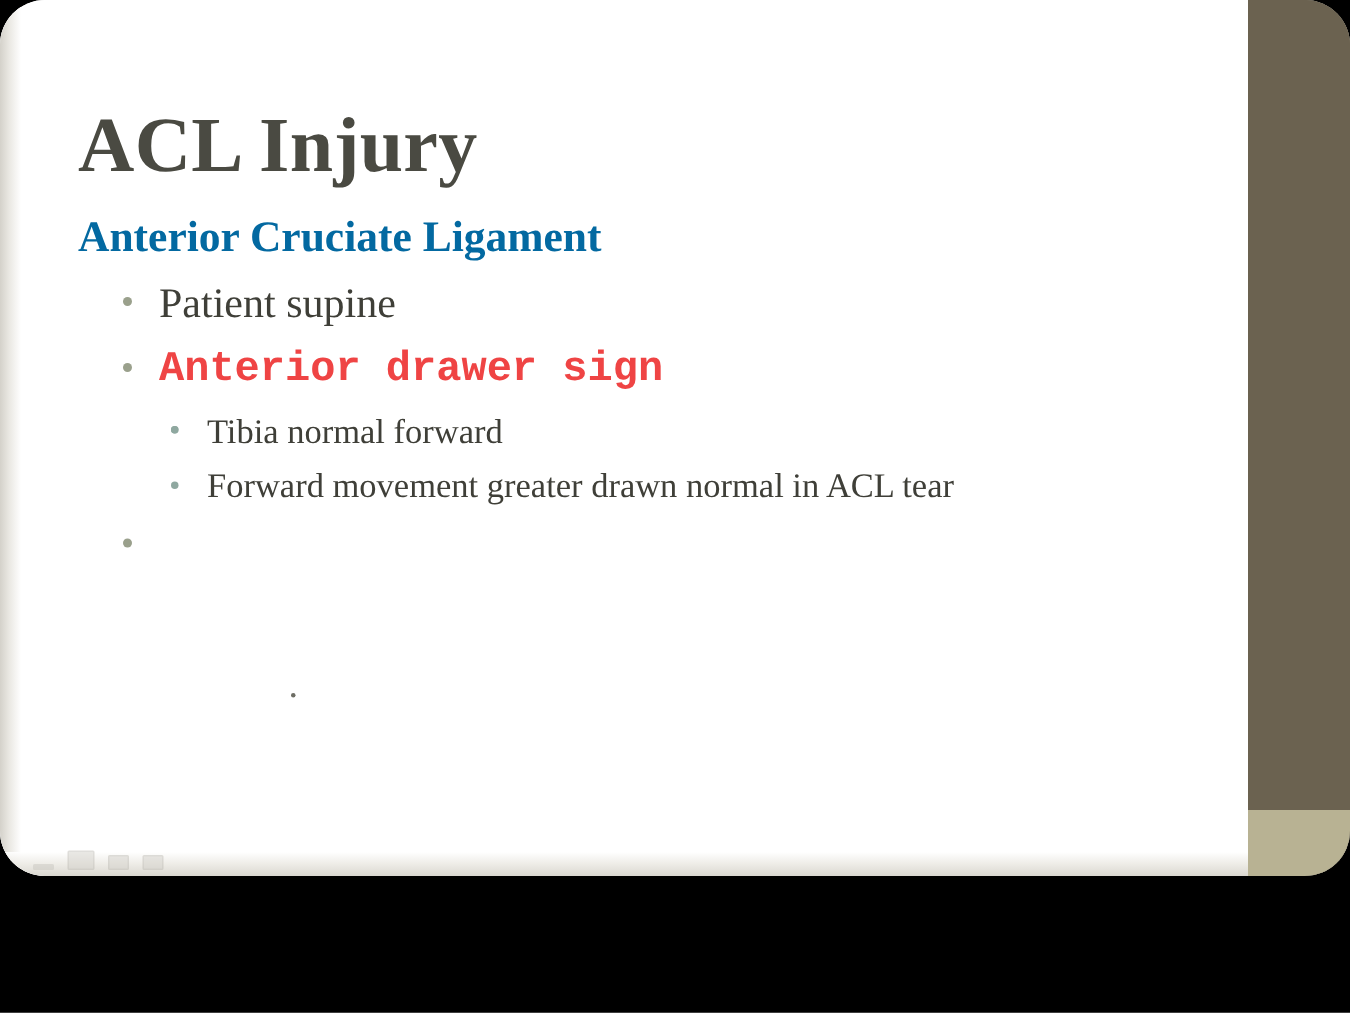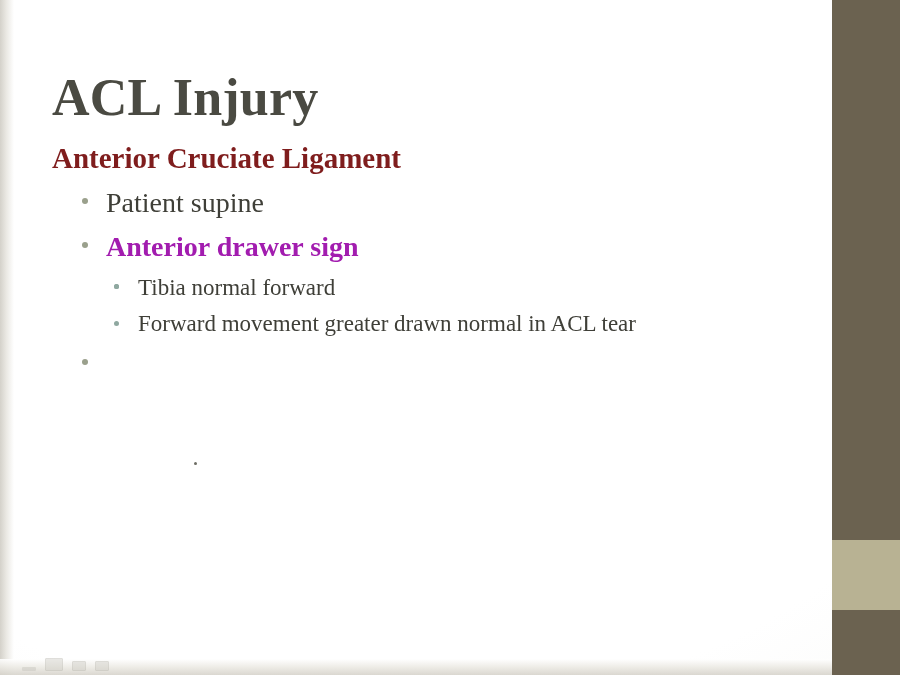"ACL Injury" .slide { border-radius: none -> 30px; height: 675px -> 584px }
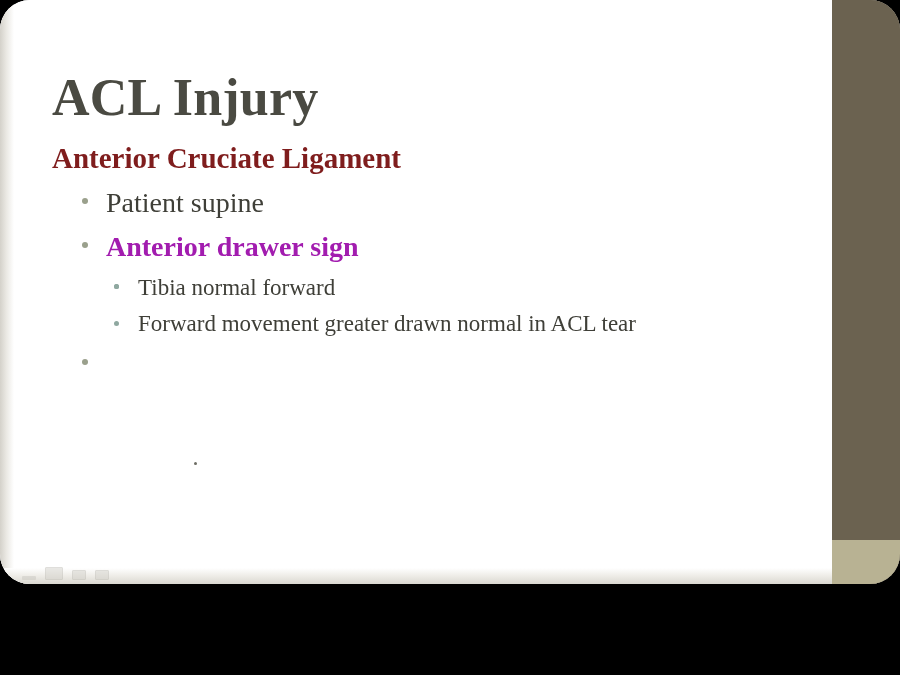"Anterior Cruciate Ligament" .subtitle { color: #7f1d1d -> #0369a1 }
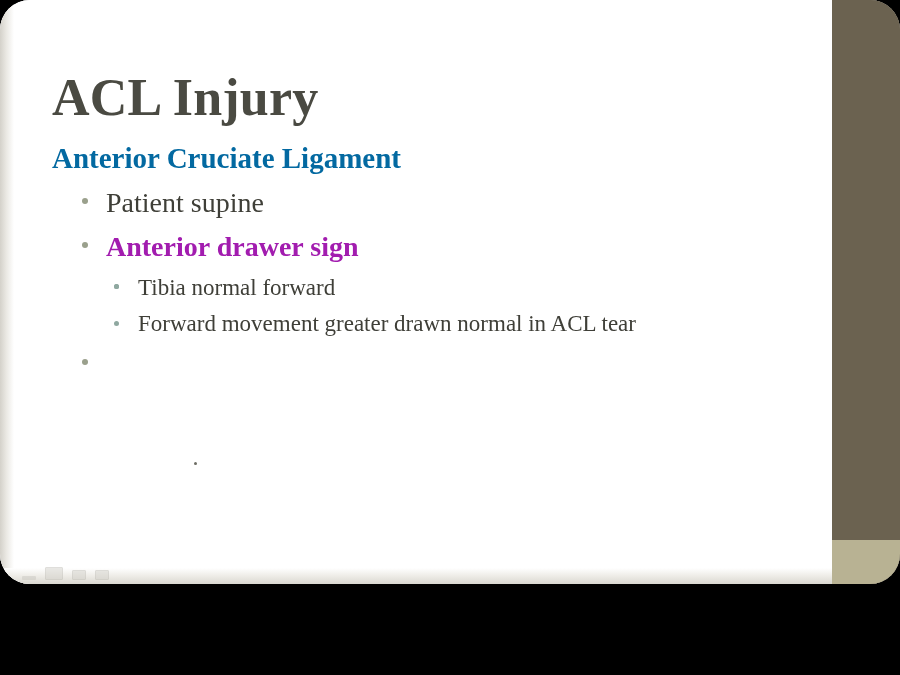"Anterior drawer sign" .l1.bold-blue { color: #a21caf -> #ef4444; font-family: Liberation Serif, serif -> Liberation Mono, monospace }
